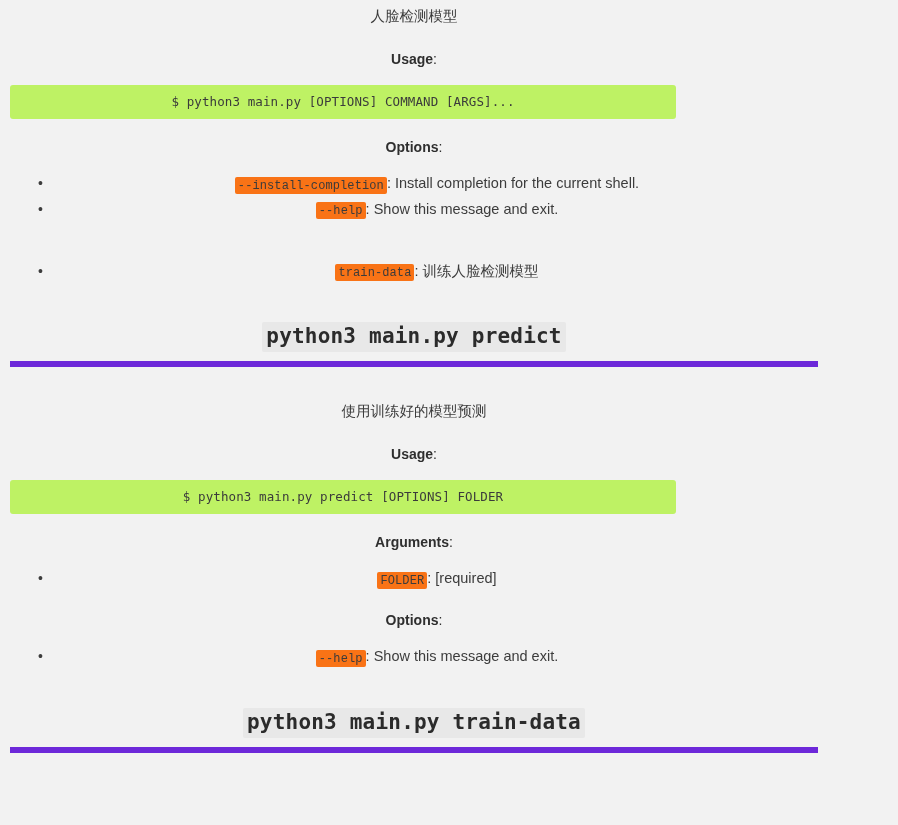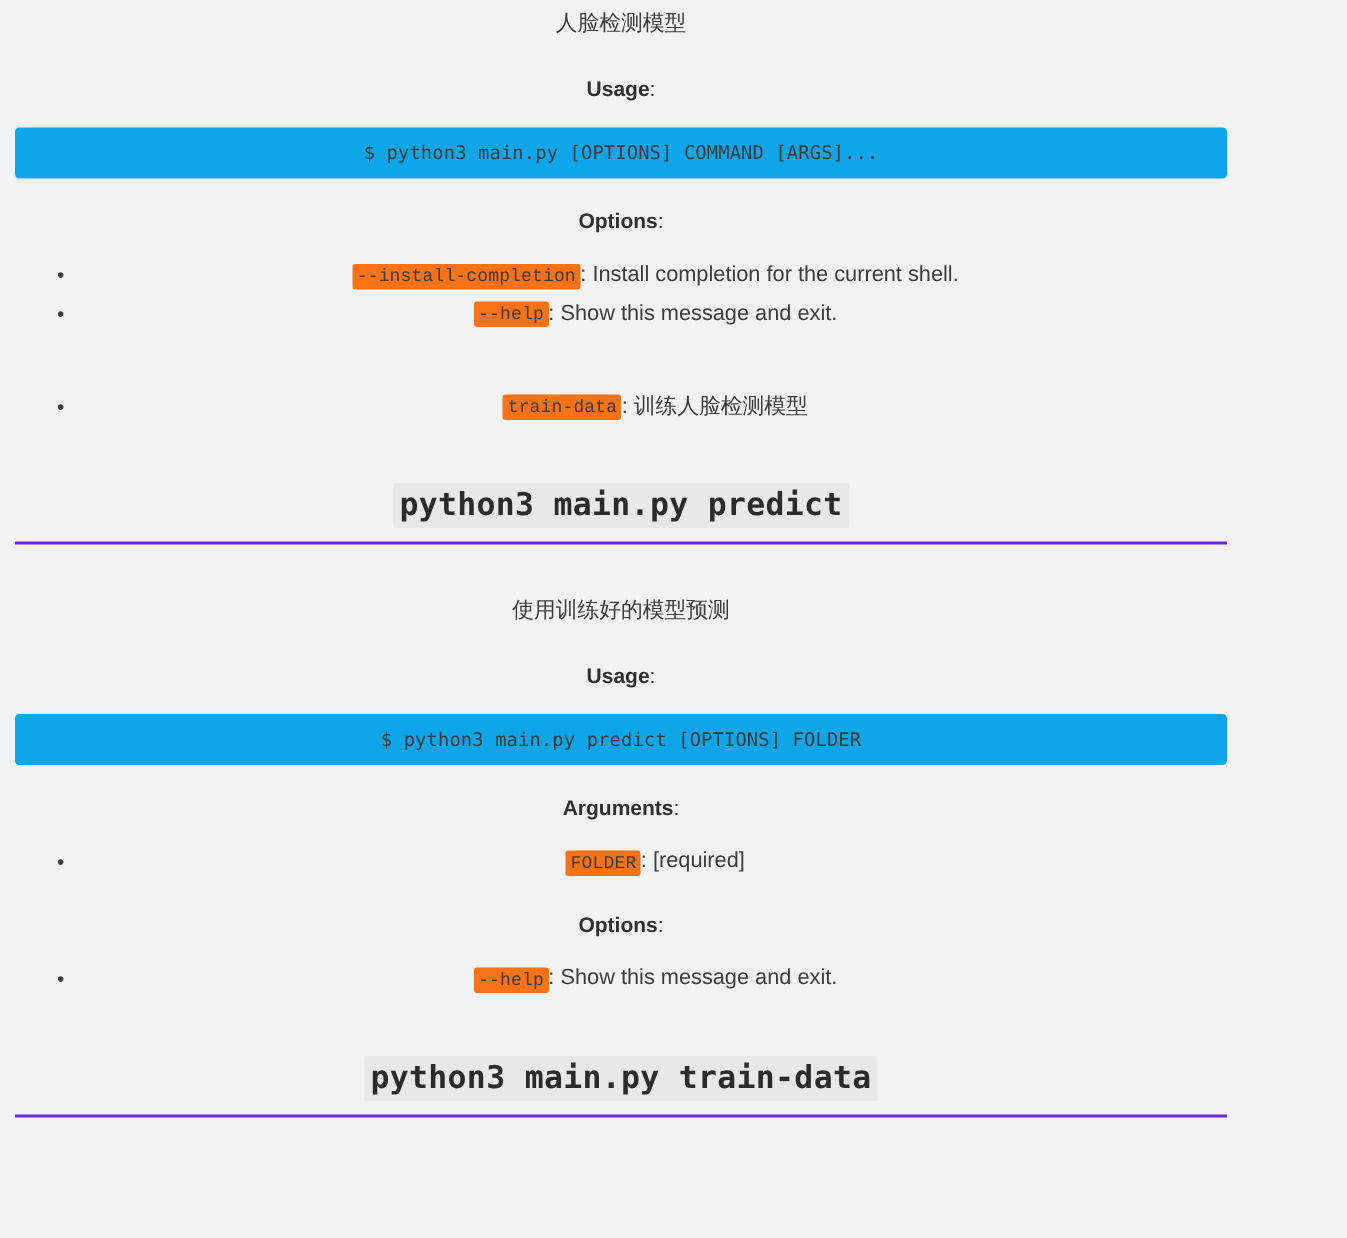"$ python3 main.py [OPTIONS] COMMAND" .codeblock { background: #0ea5e9 -> #bef264; width: 808px -> 666px }
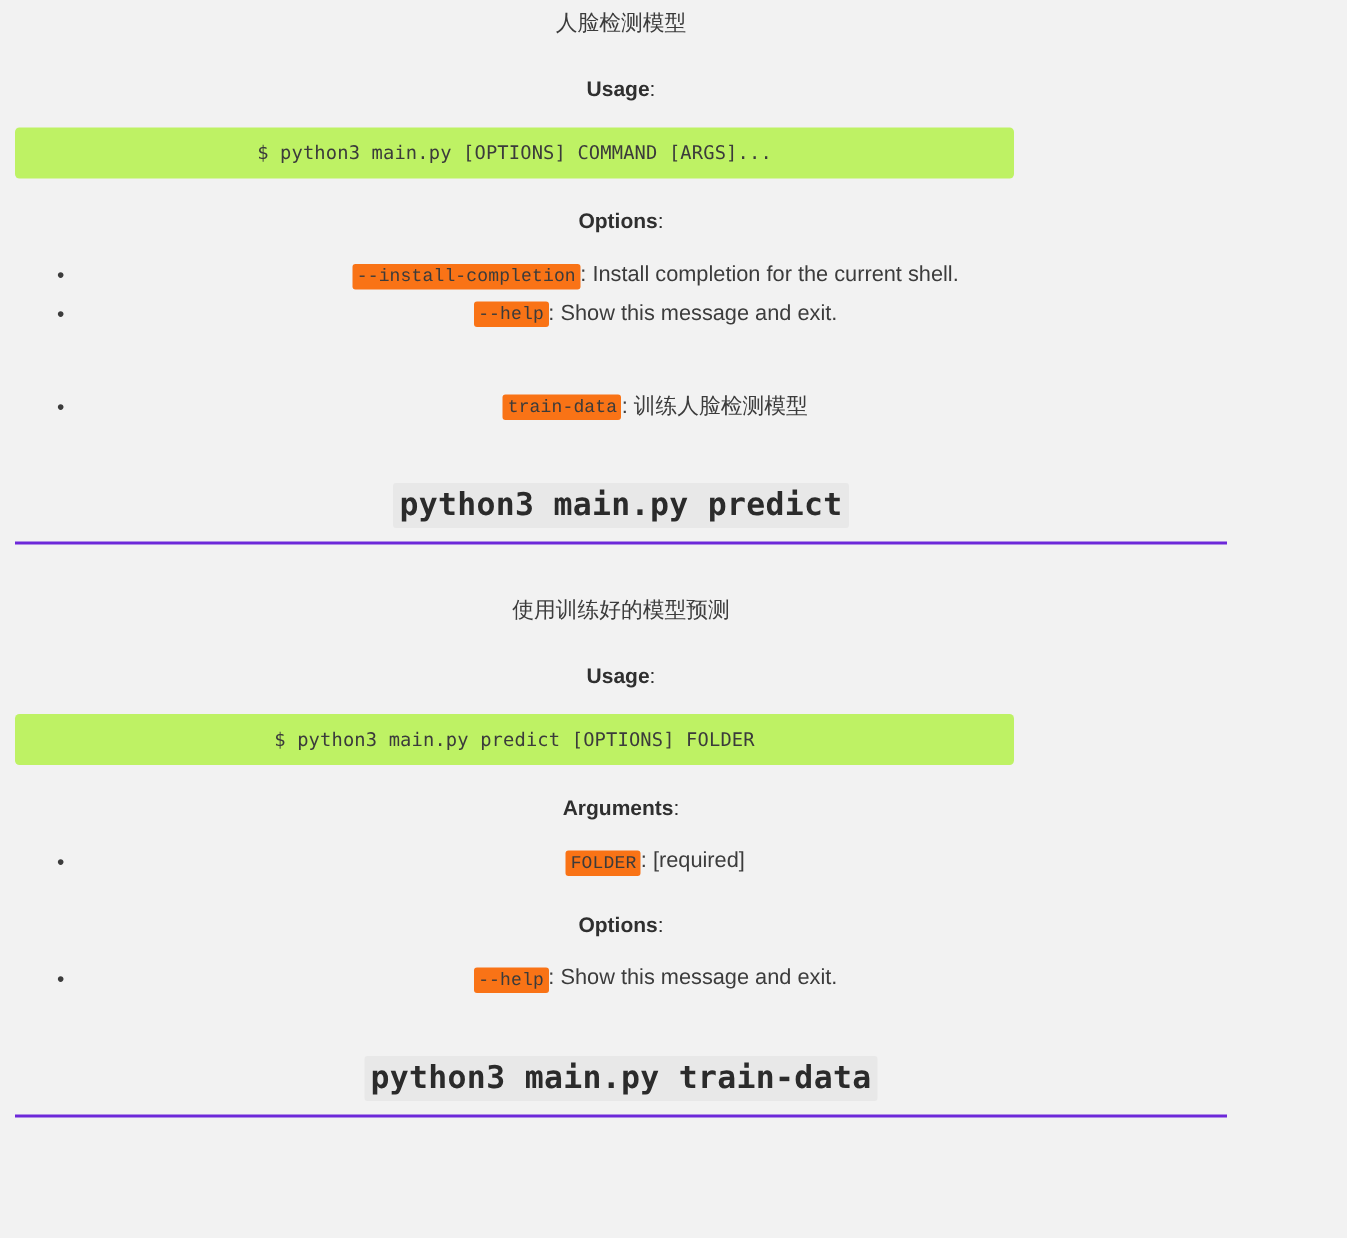"python3 main.py predict" .code-heading-wrap { border-bottom: 2px solid #6d28d9 -> 6px solid #6d28d9 }
